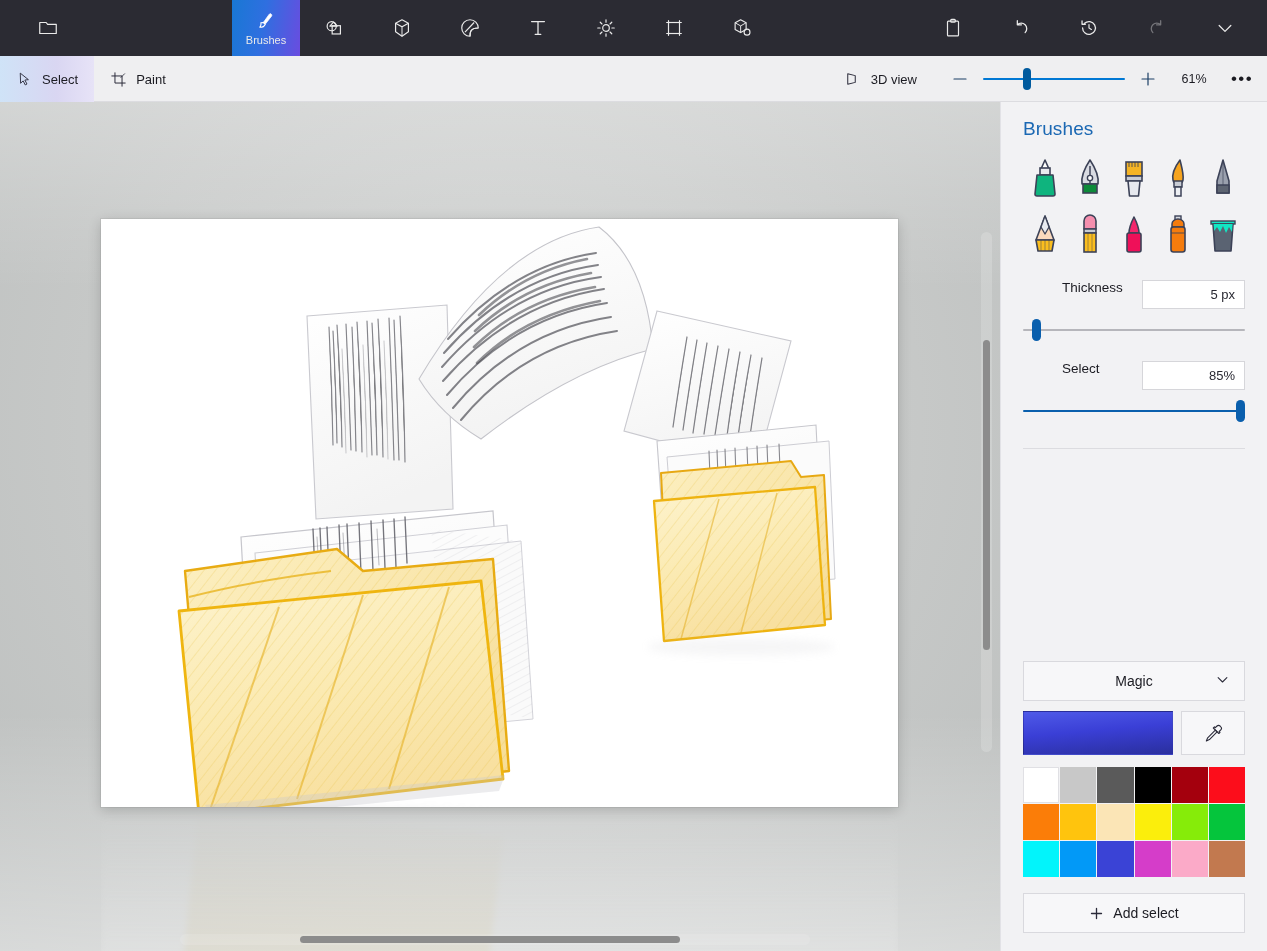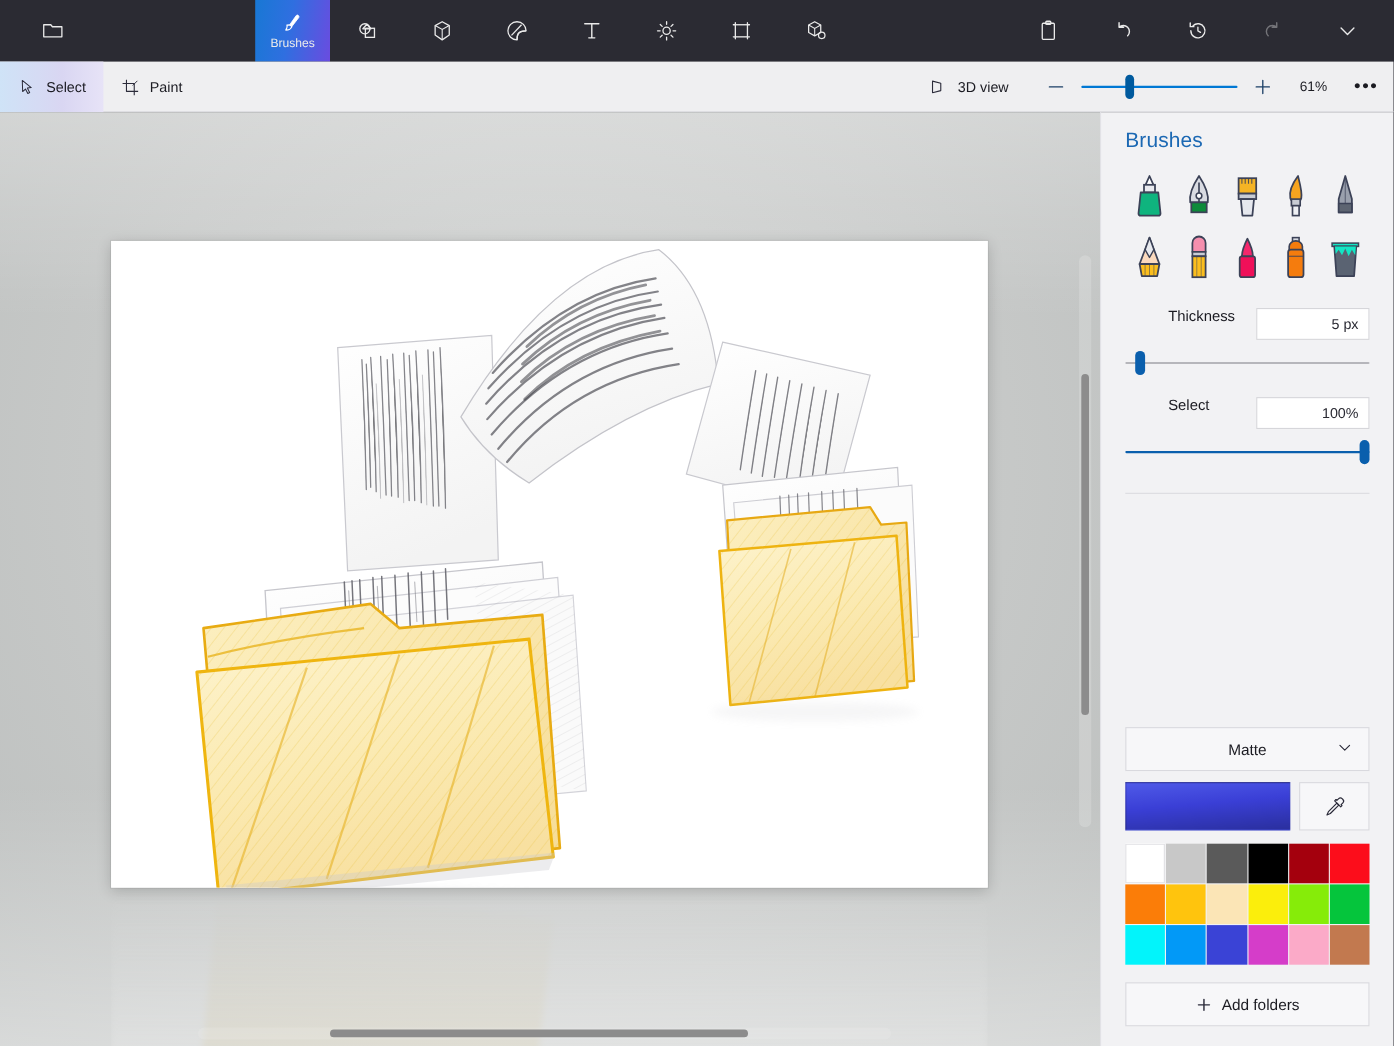"100%" div.field-box { text: 100% -> 85% }
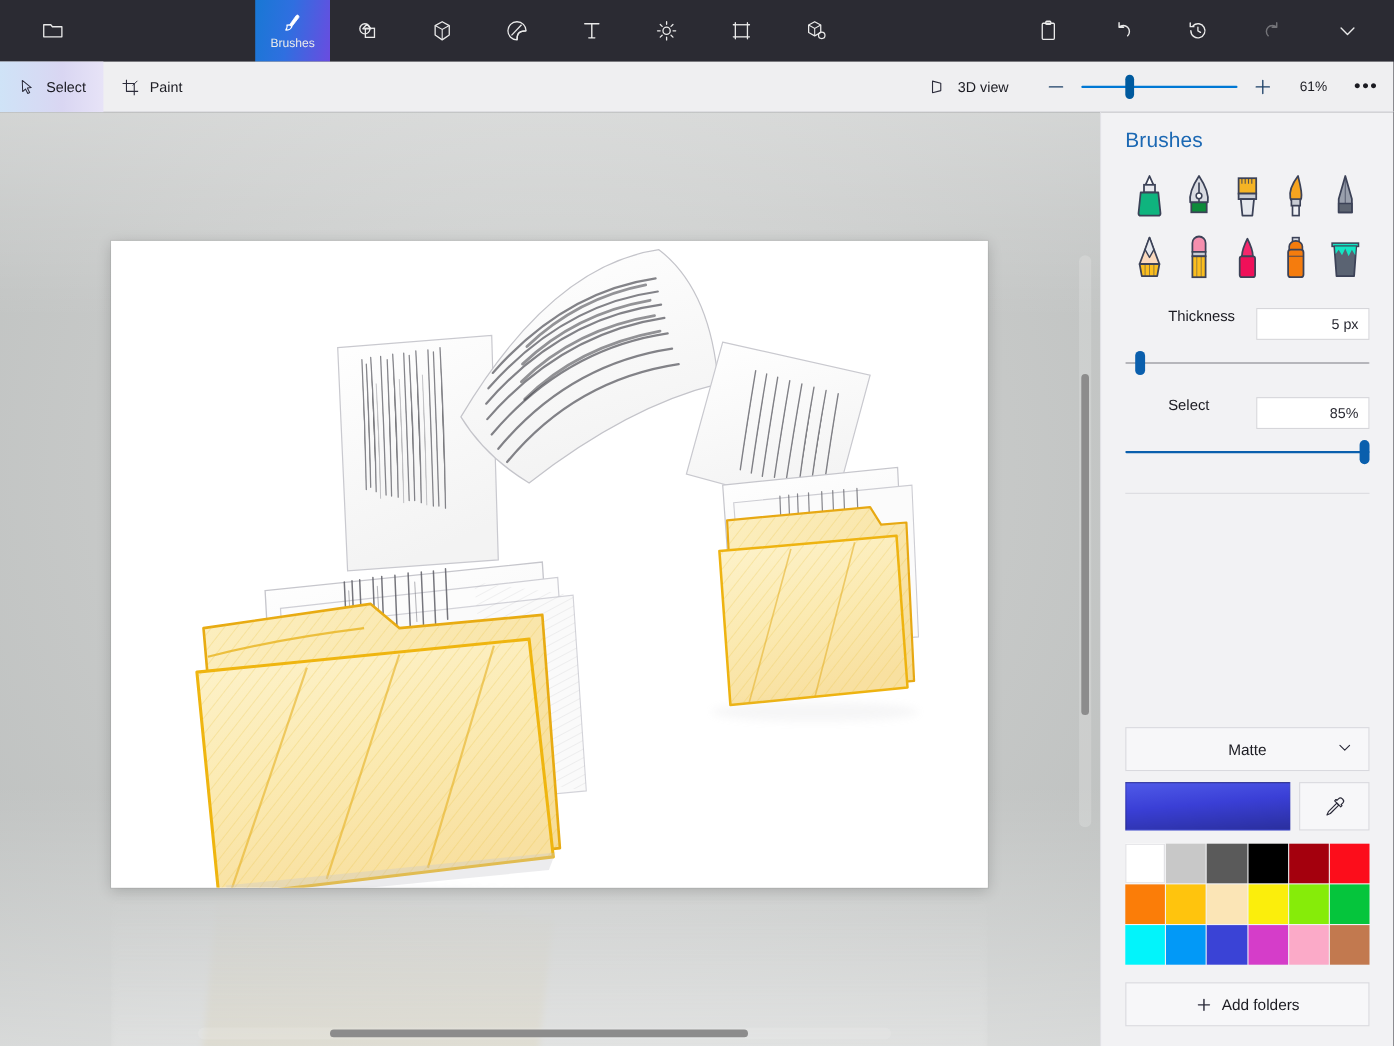"Matte" span { text: Matte -> Magic }
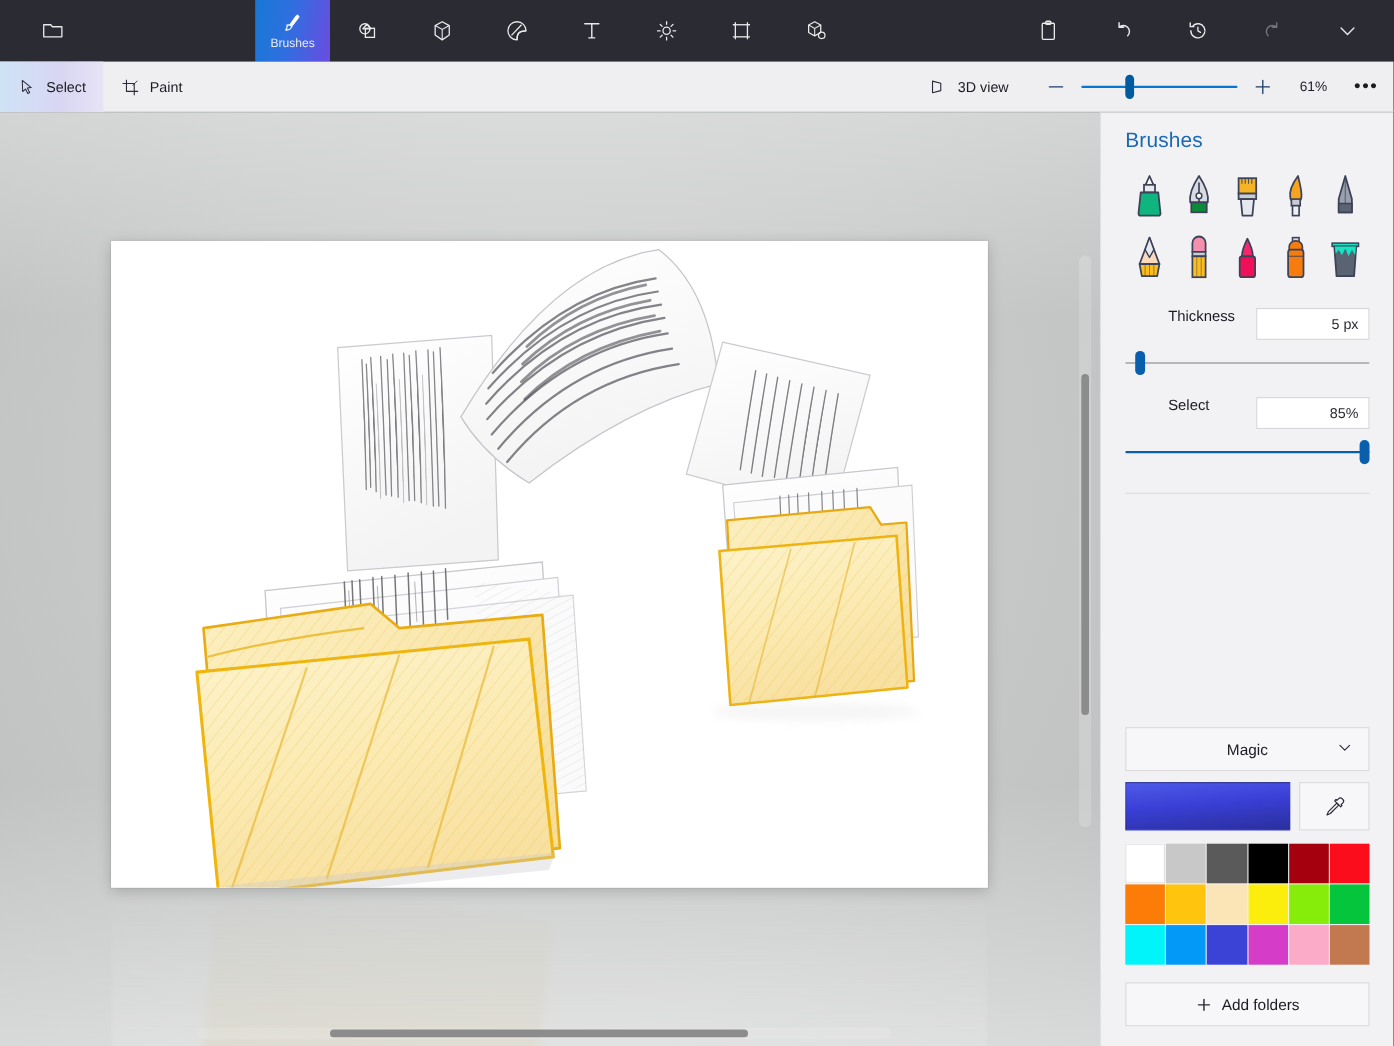"Add folders" span { text: folders -> select }
